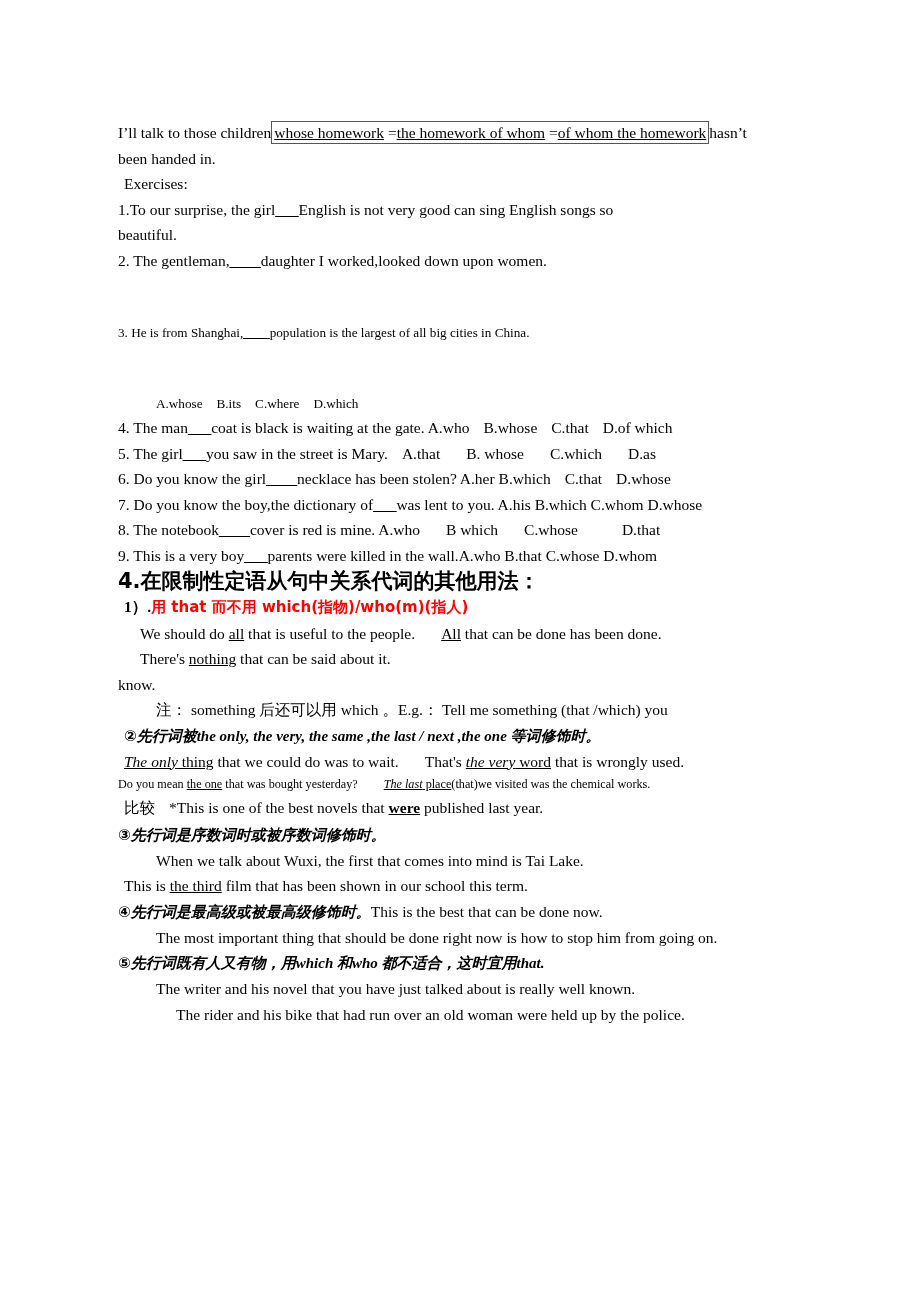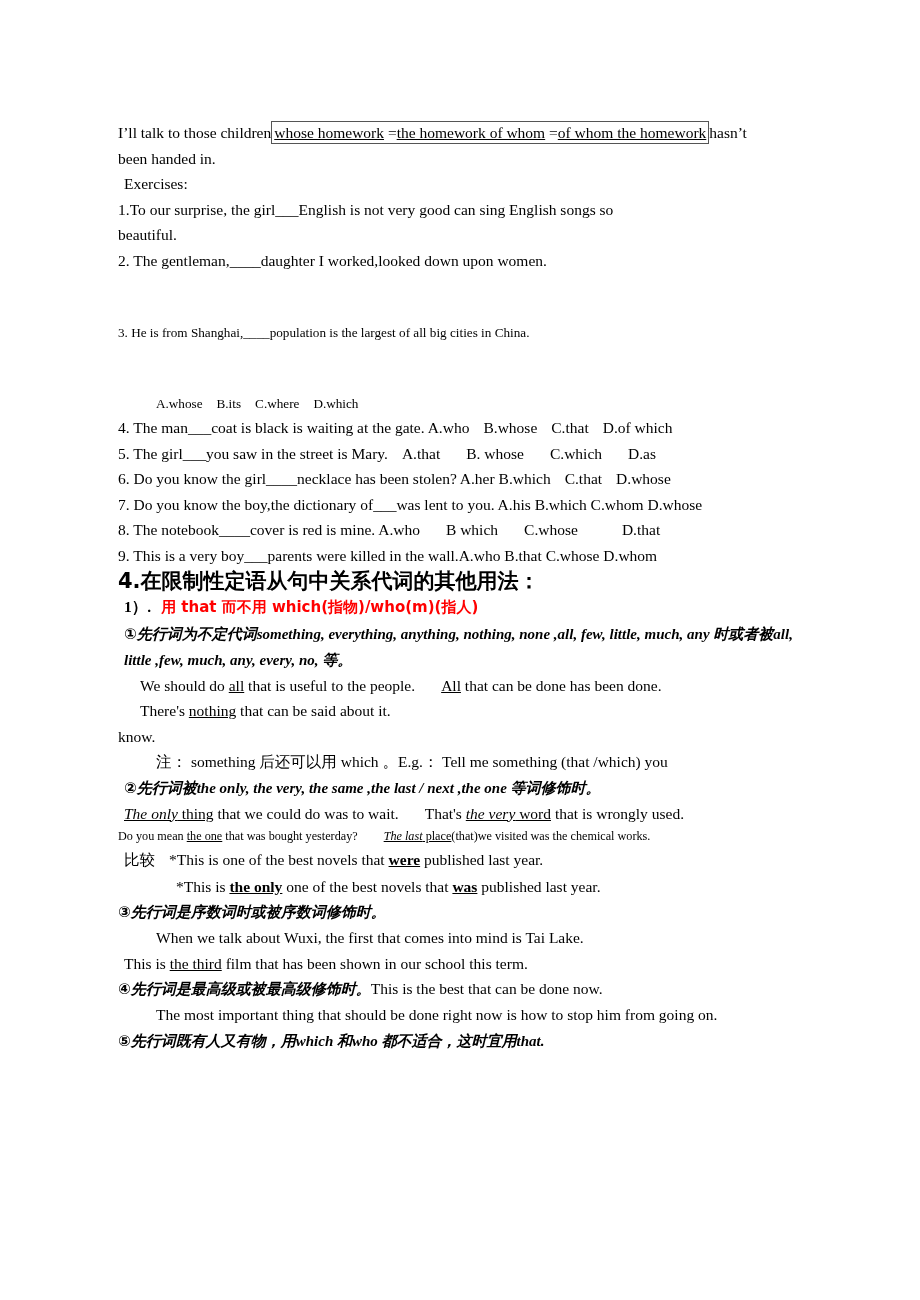"___" .blank { text-decoration: none -> underline }
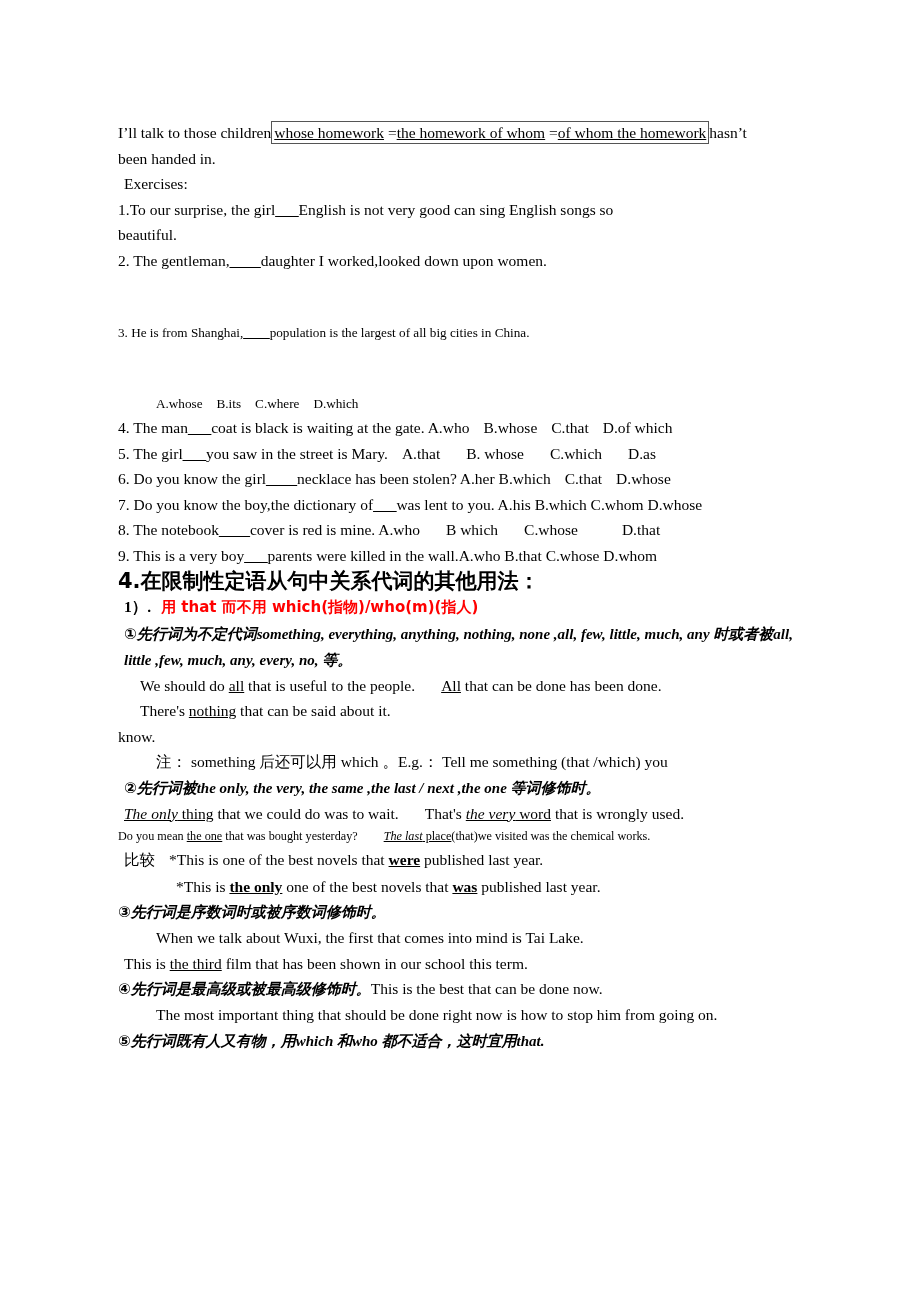"用 that 而不用 which(指物)/who(m)(指人)" .red-head { margin-left: 10px -> none }
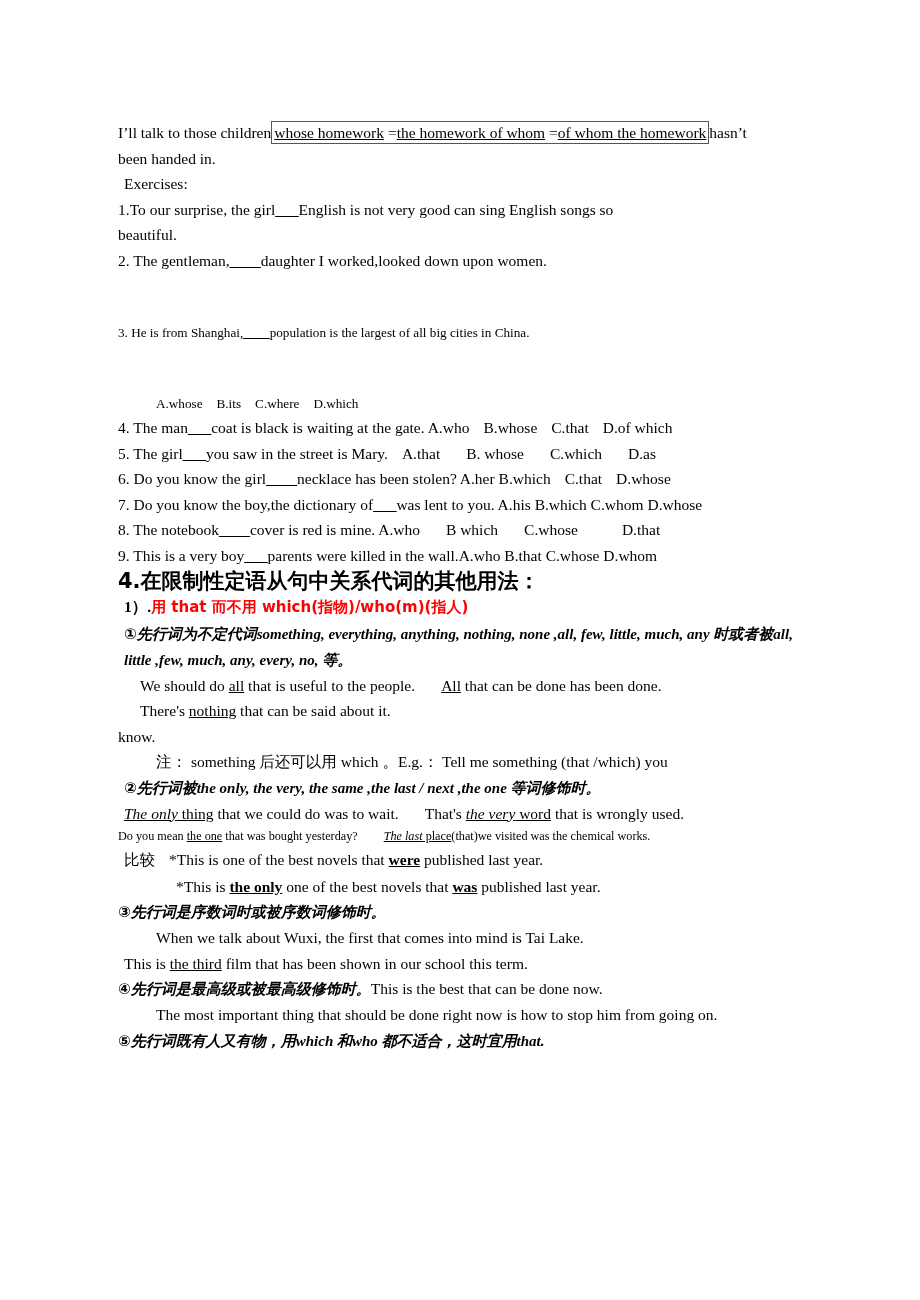"①先行词为不定代词something, everything," p.line { html: <p><span>①</span><span>先行词为不定代词</span><span>something, everything, anything, nothing, none ,all, few, little, much, any</span> <span>时或者被</span><span>all, little ,few, much, any, every, no,</span> <span>等。</span></p> -> none }
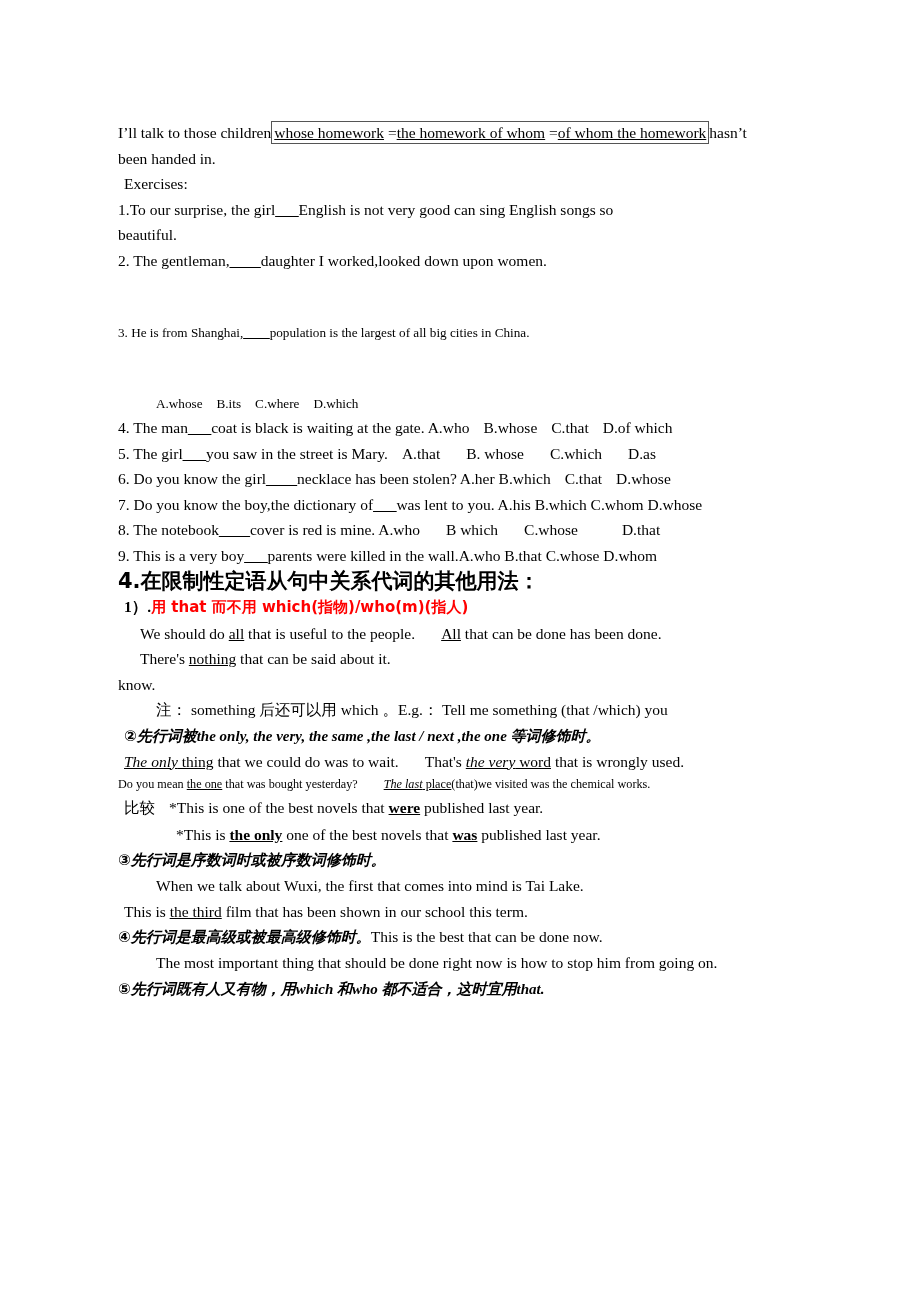"*This is the only one" p.line { html: <p><span>*This is </span><span>the only</span><span> one of the best novels that </span><span>was</span><span> published last year.</span></p> -> none }
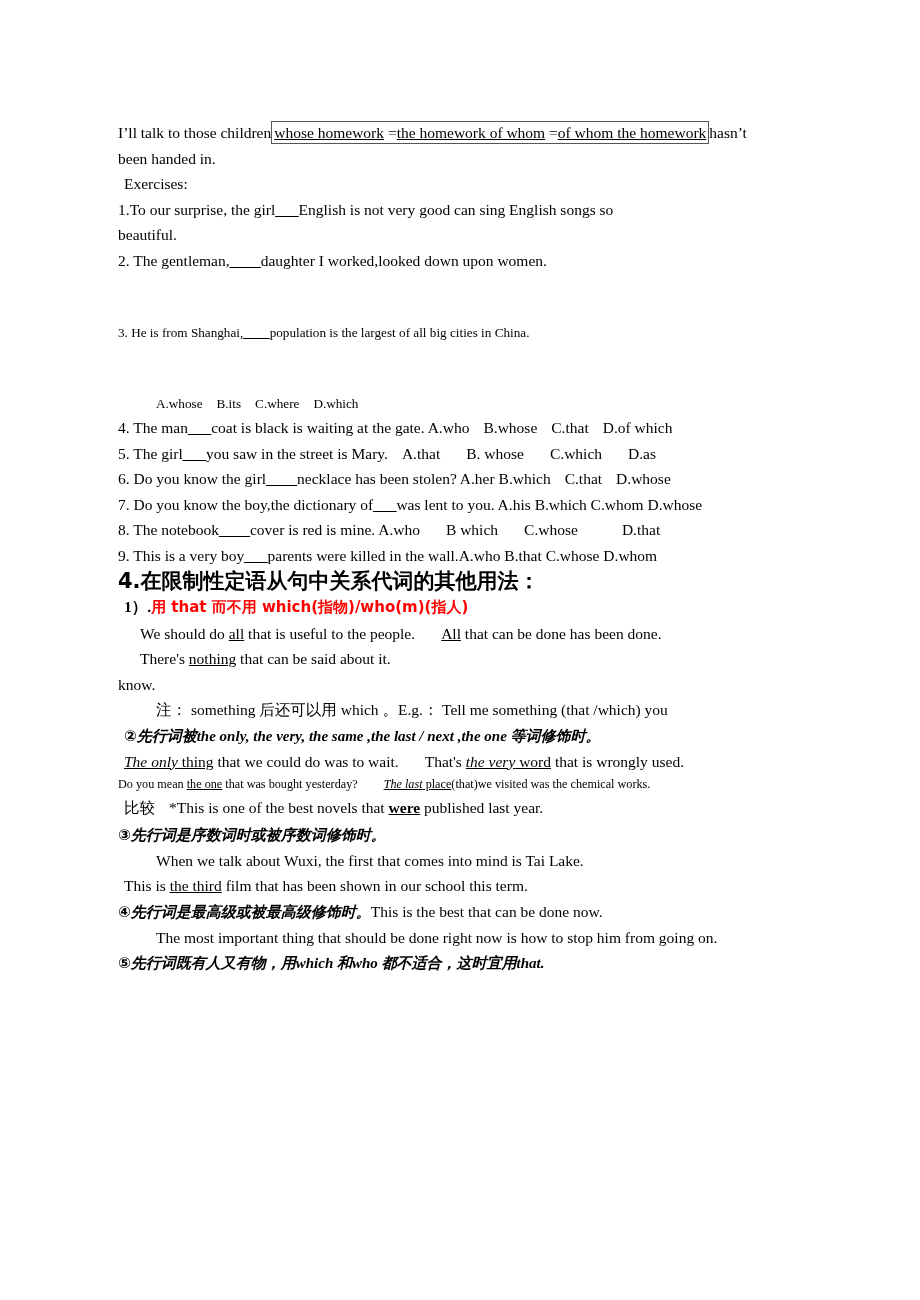"The writer and his novel" p.line { html: none -> <p>The writer and his novel that you have just talked about is really well known.</p> }
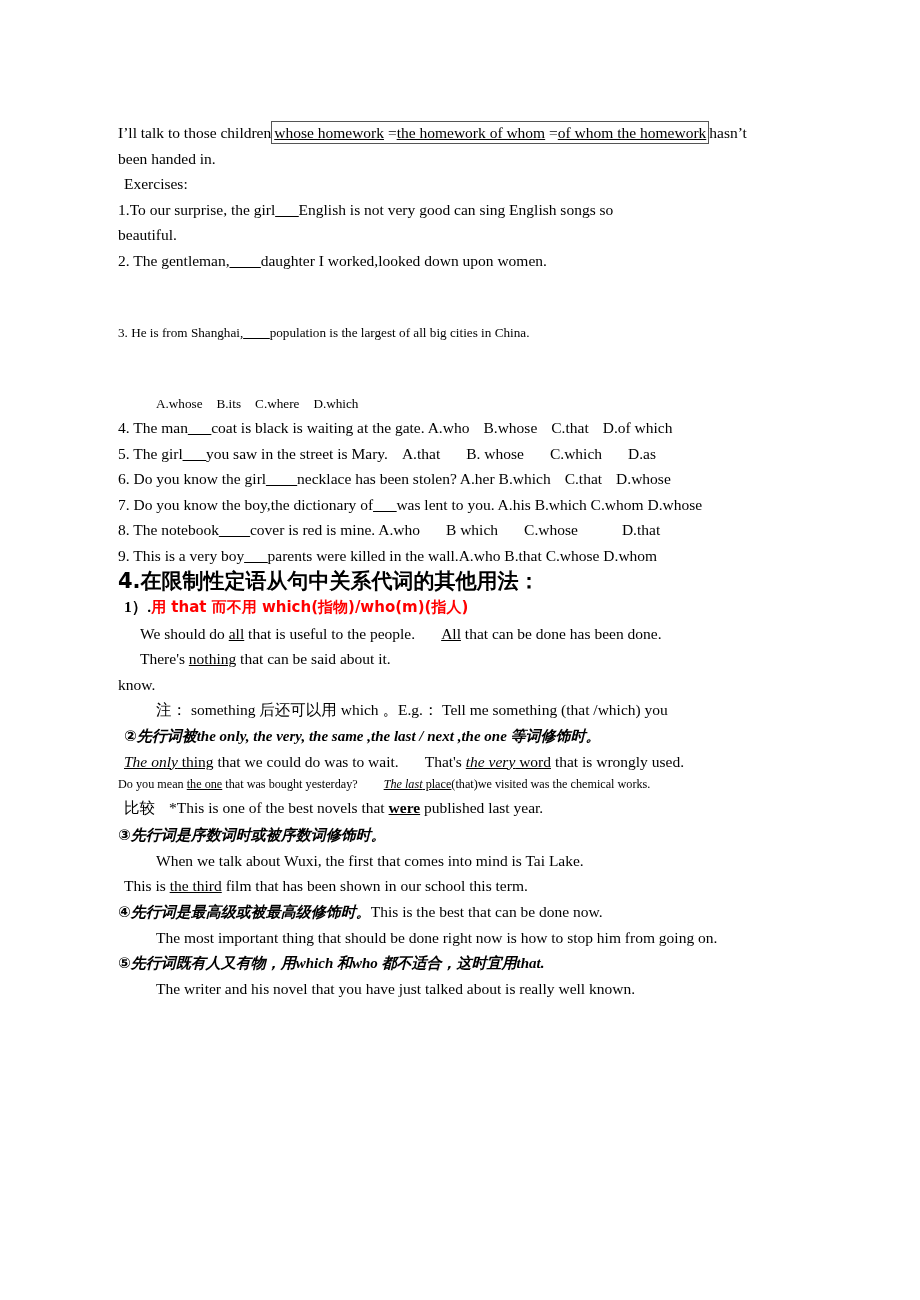"The rider and his bike" p.line { html: none -> <p>The rider and his bike that had run over an old woman were held up by the police.</p> }
